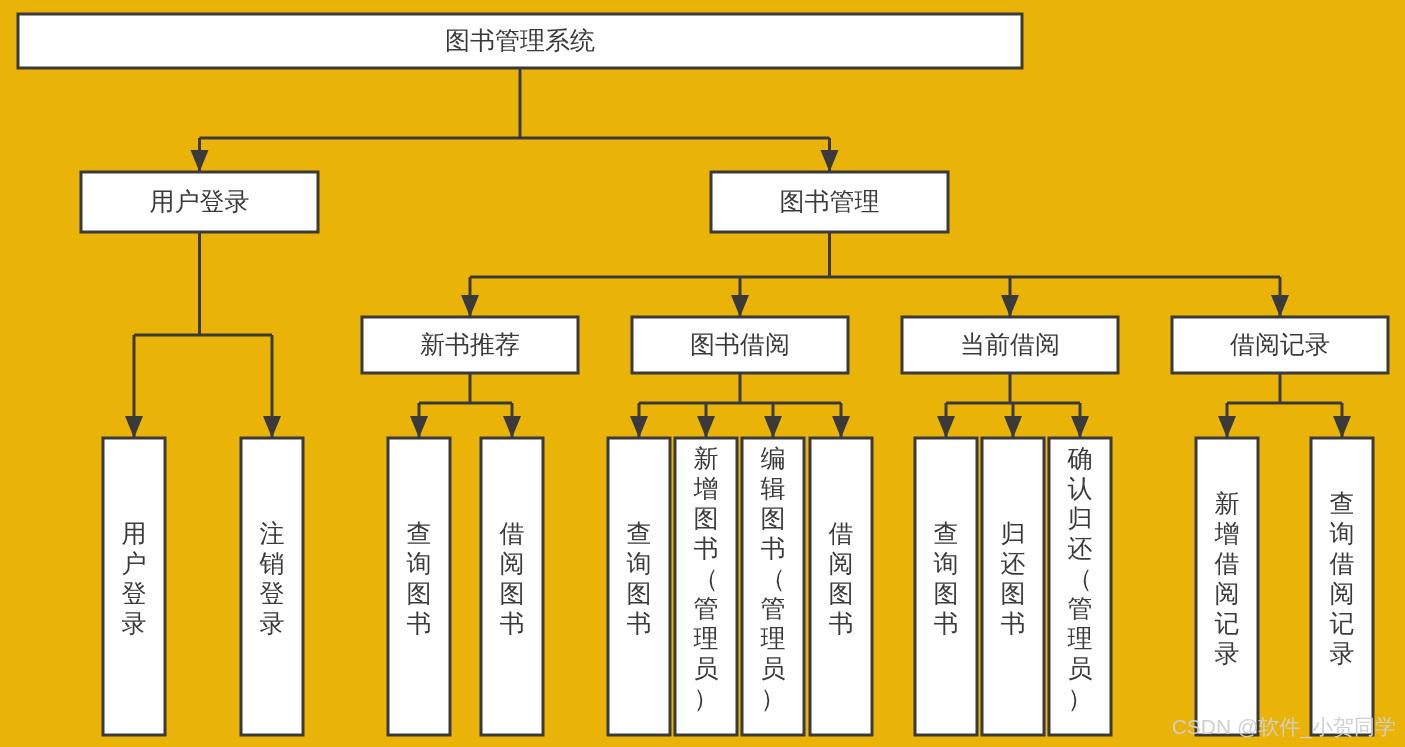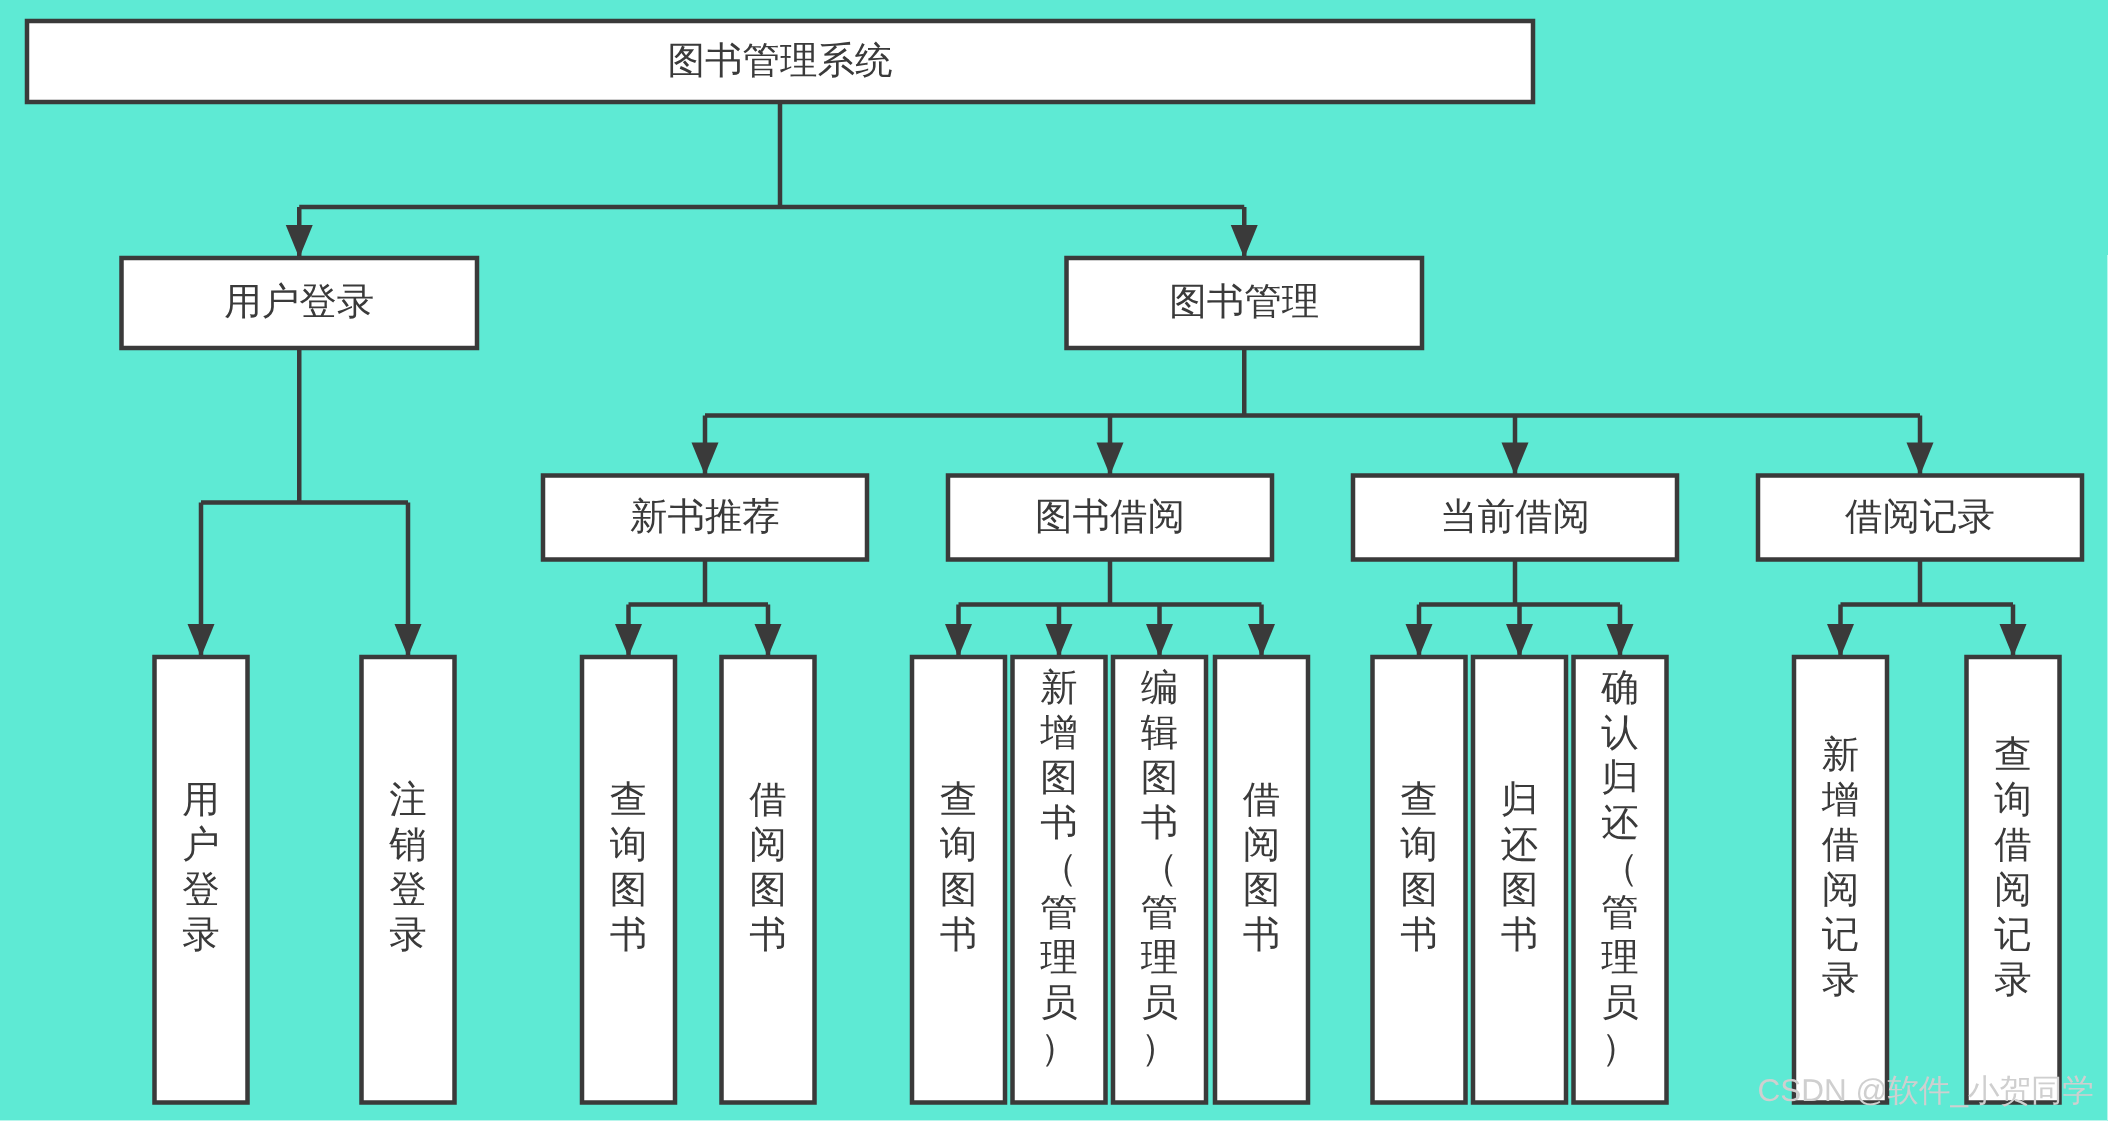"图书管理系统" #diagram-root { background: #5eead4 -> #eab308 }
